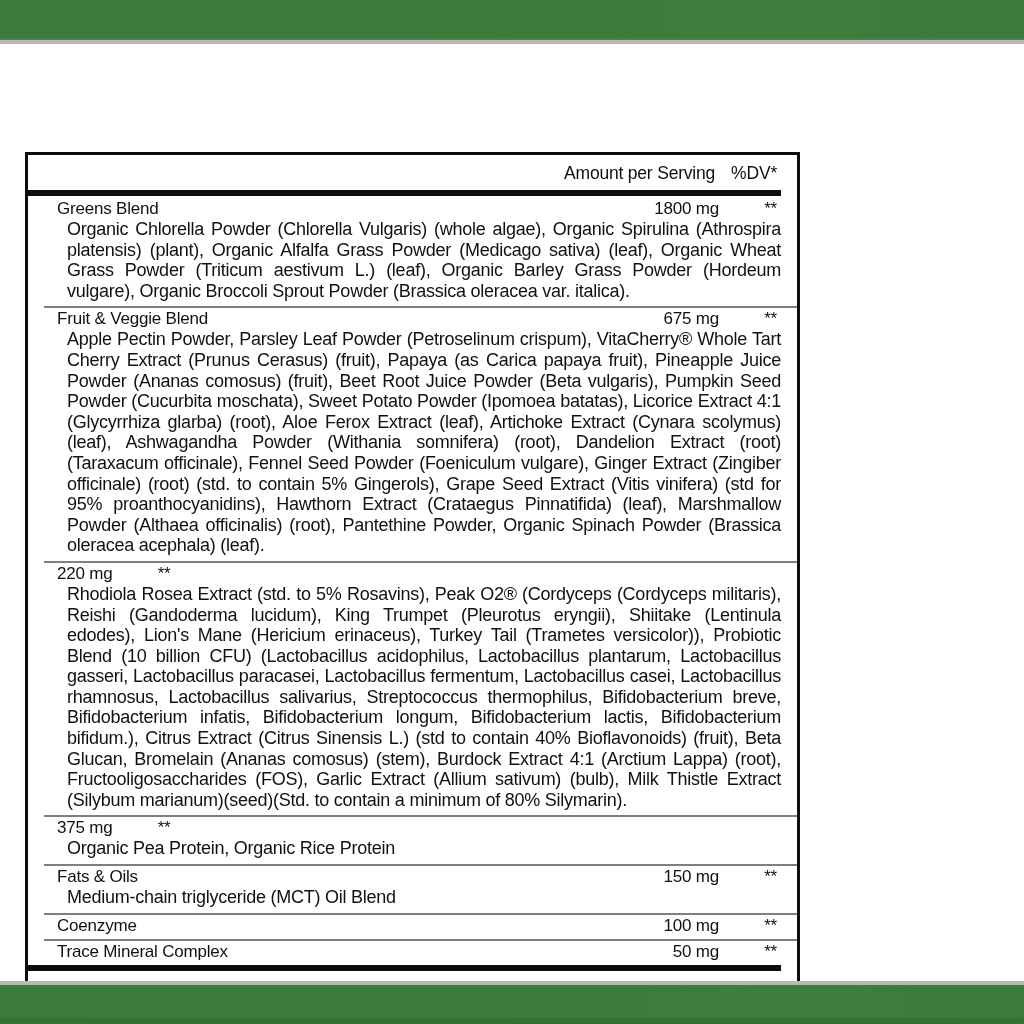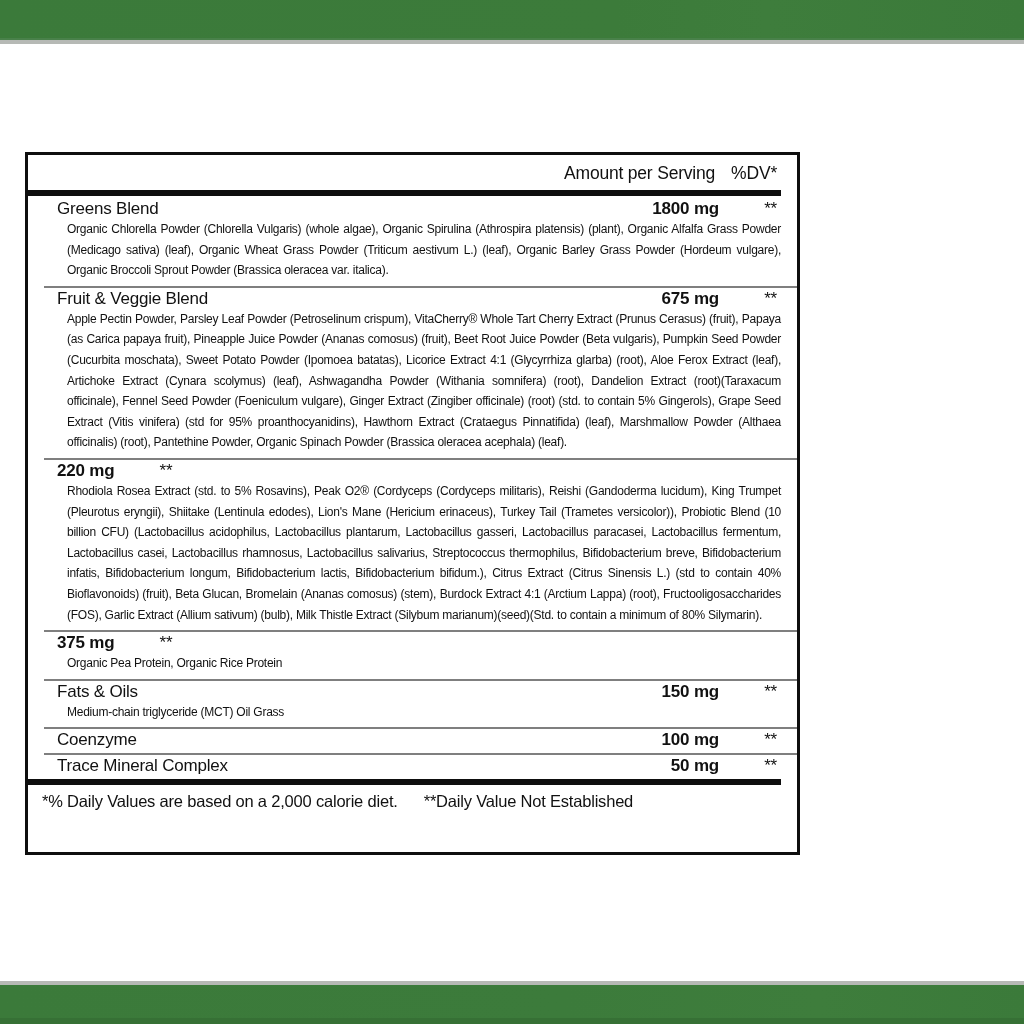"1800 mg" .s-amount { font-weight: bold -> none }
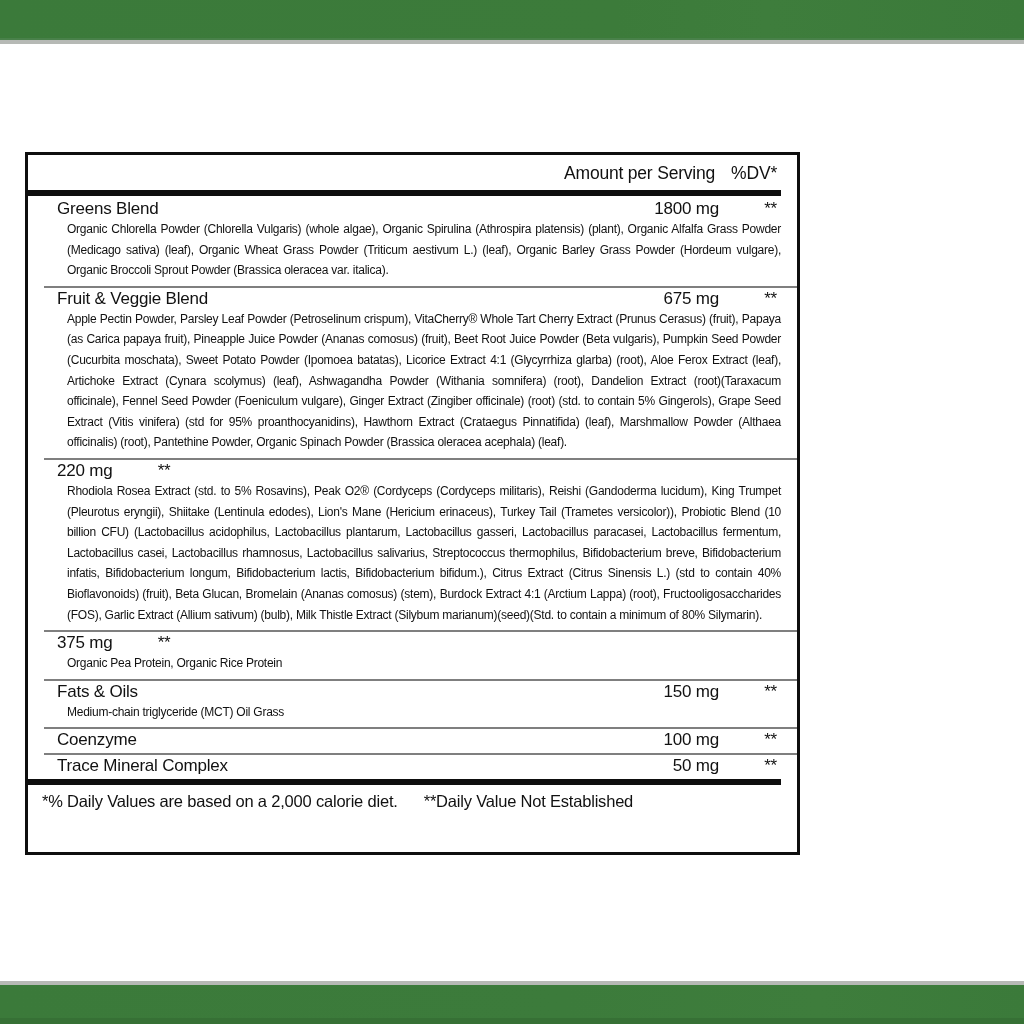"Organic Chlorella Powder (Chlorella" .s-ing { font-size: 12px -> 18px }
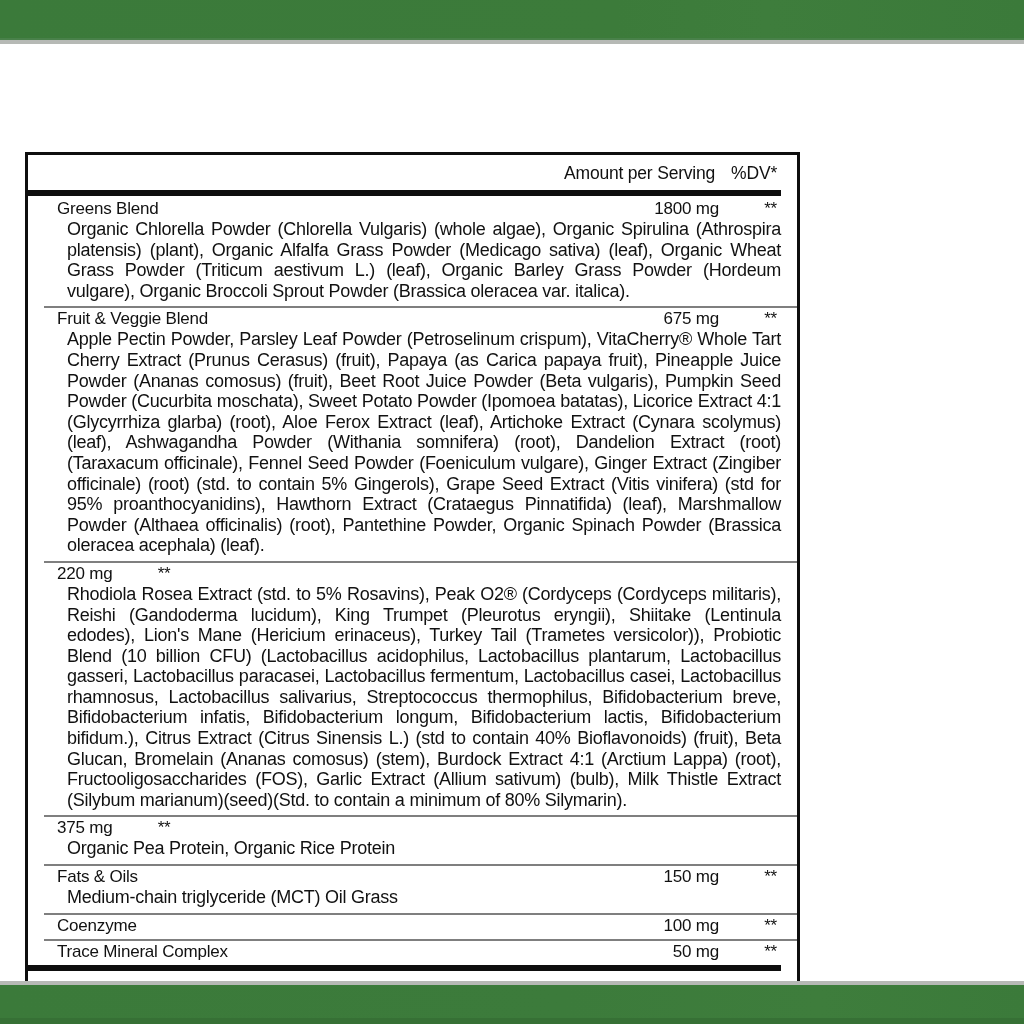"Medium-chain triglyceride (MCT) Oil" div.s-ing { text: Grass -> Blend }
